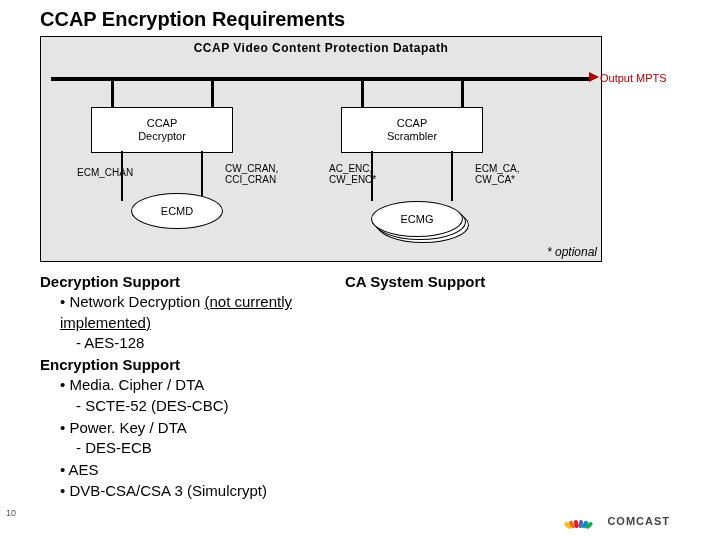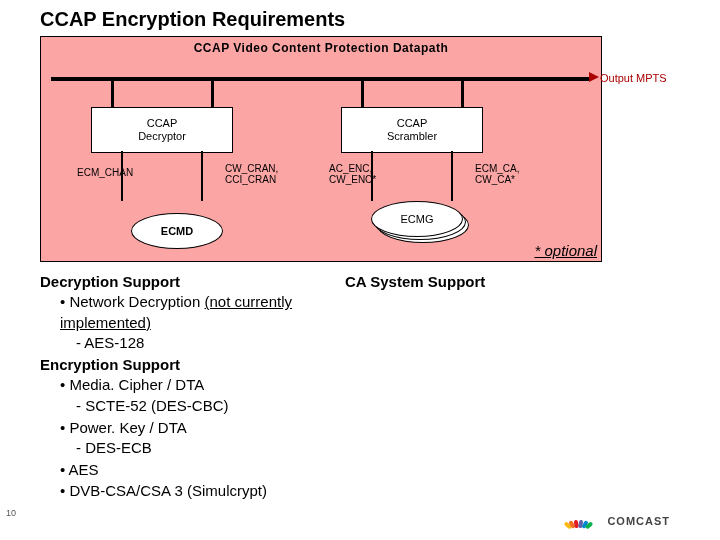"CCAP Video Content Protection Datapath" .diagram-wrap { background: #fca5a5 -> #e5e5e5 }
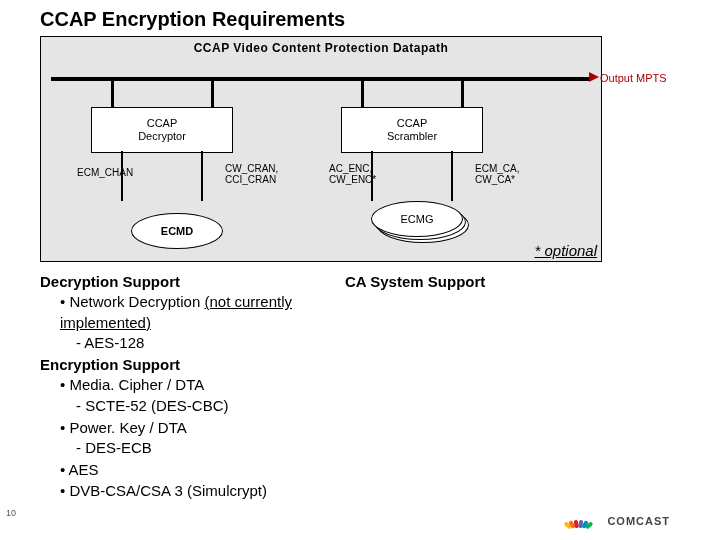"ECMD" div.ellipse { font-weight: bold -> none; top: 176px -> 156px }
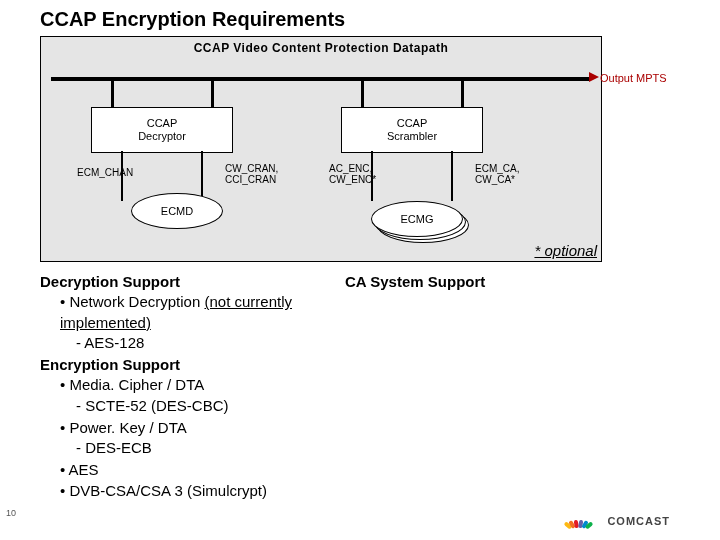"* optional" .foot { font-size: 15px -> 12px; text-decoration: underline -> none }
